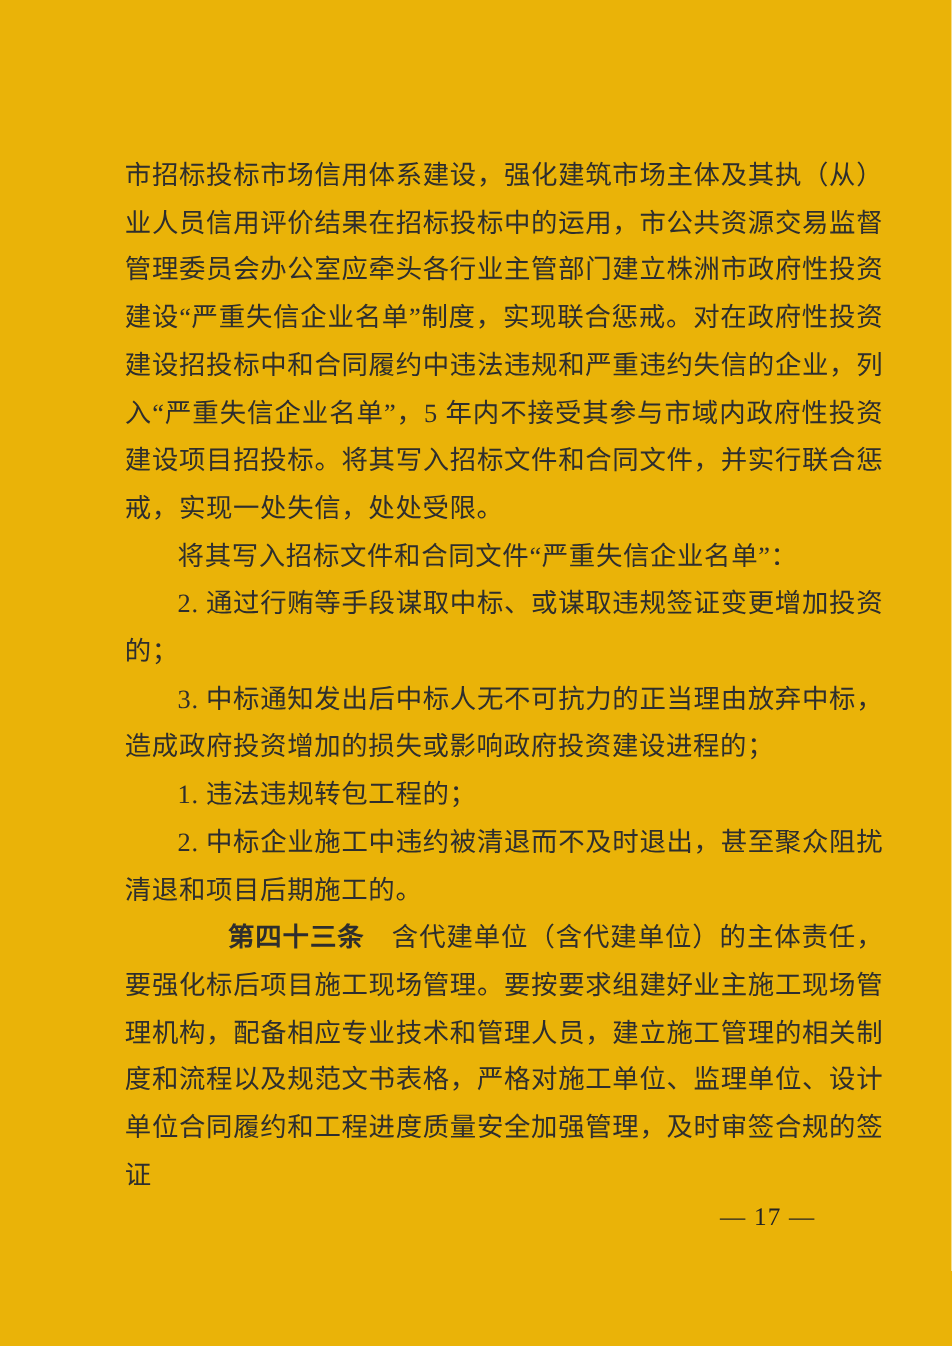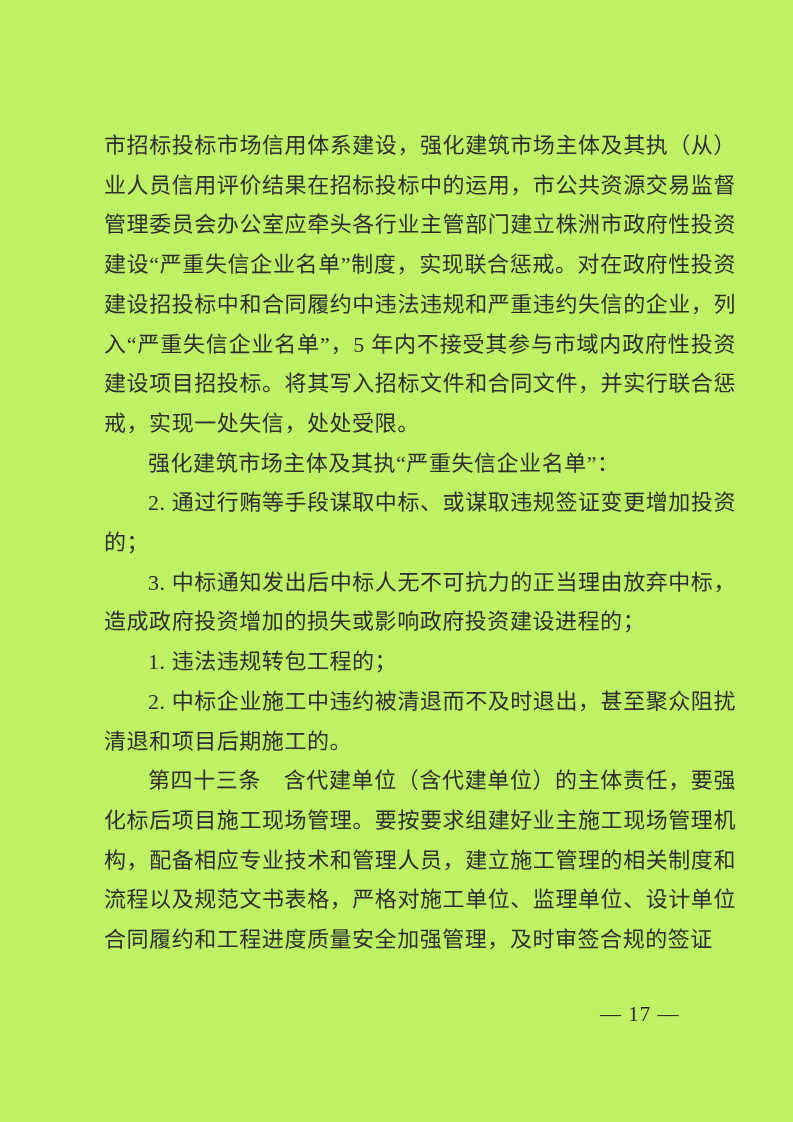"市招标投标市场信用体系建设，强化建筑市场主体及其执（从）业人员信用评价结果在招标" .page { background: #bef264 -> #eab308 }
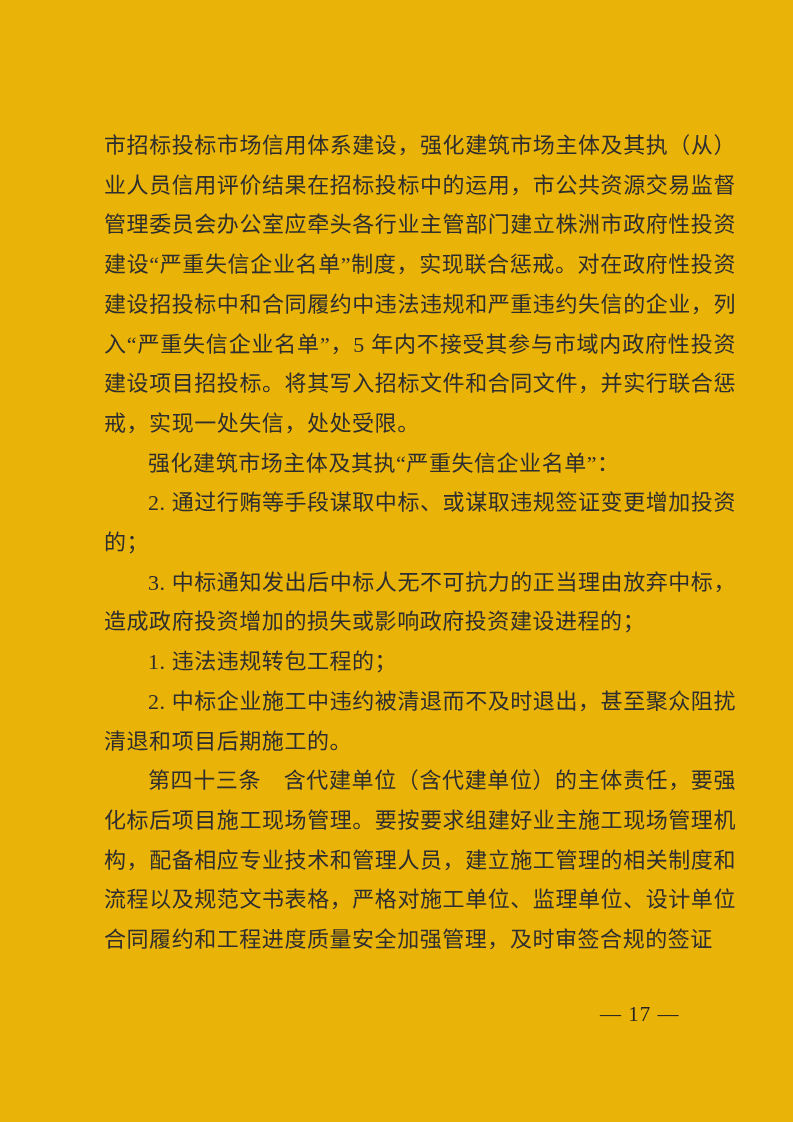"强化建筑市场主体及其执“严重失信企业名单”：" p.para { text: 强化建筑市场主体及其执 -> 将其写入招标文件和合同文件 }
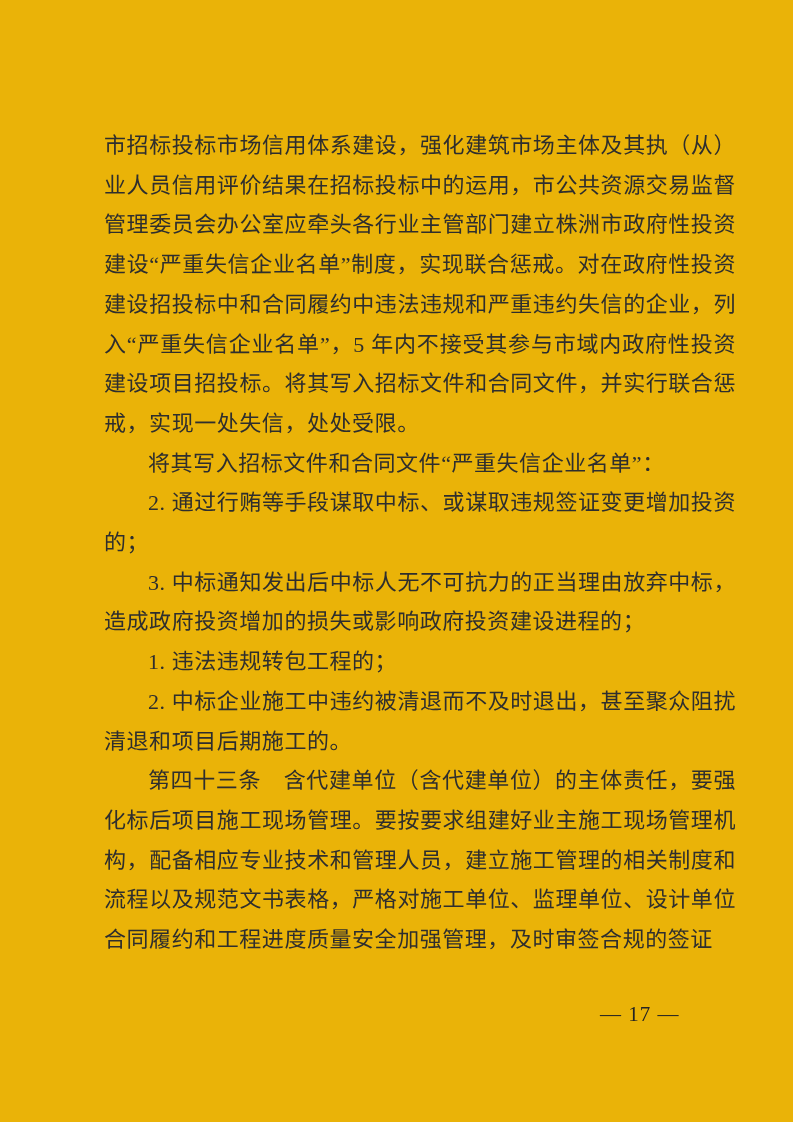"第四十三条" .article-no { font-weight: normal -> bold; margin-left: none -> 42px }
